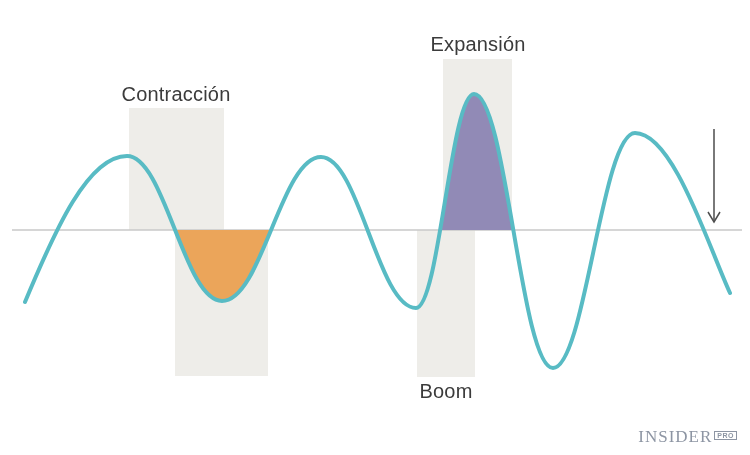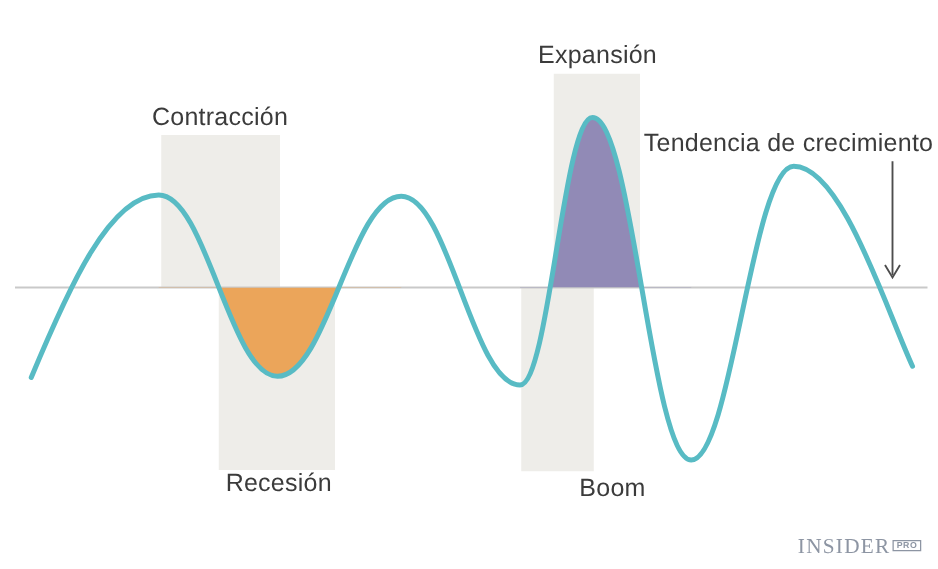"Tendencia de crecimiento" div.phase-label { html: <div>Tendencia de crecimiento</div> -> none }
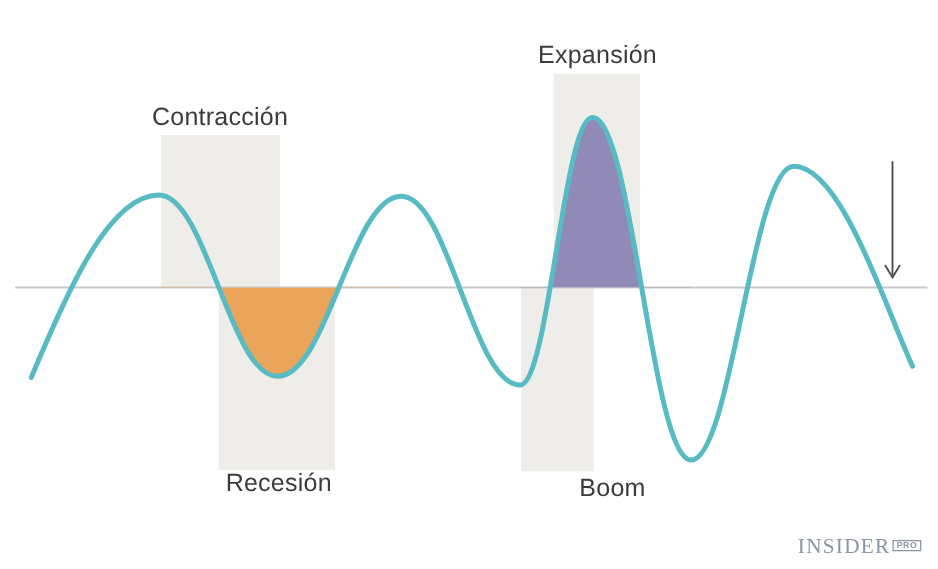"Recesión" div.phase-label { html: <div>Recesión</div> -> none }
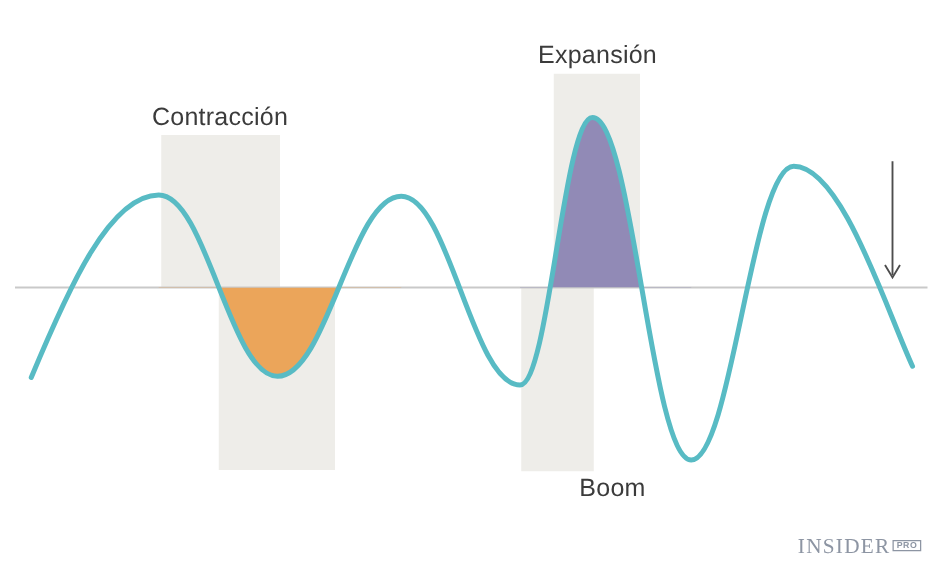"Boom" .label-boom { margin-left: 44px -> none }
